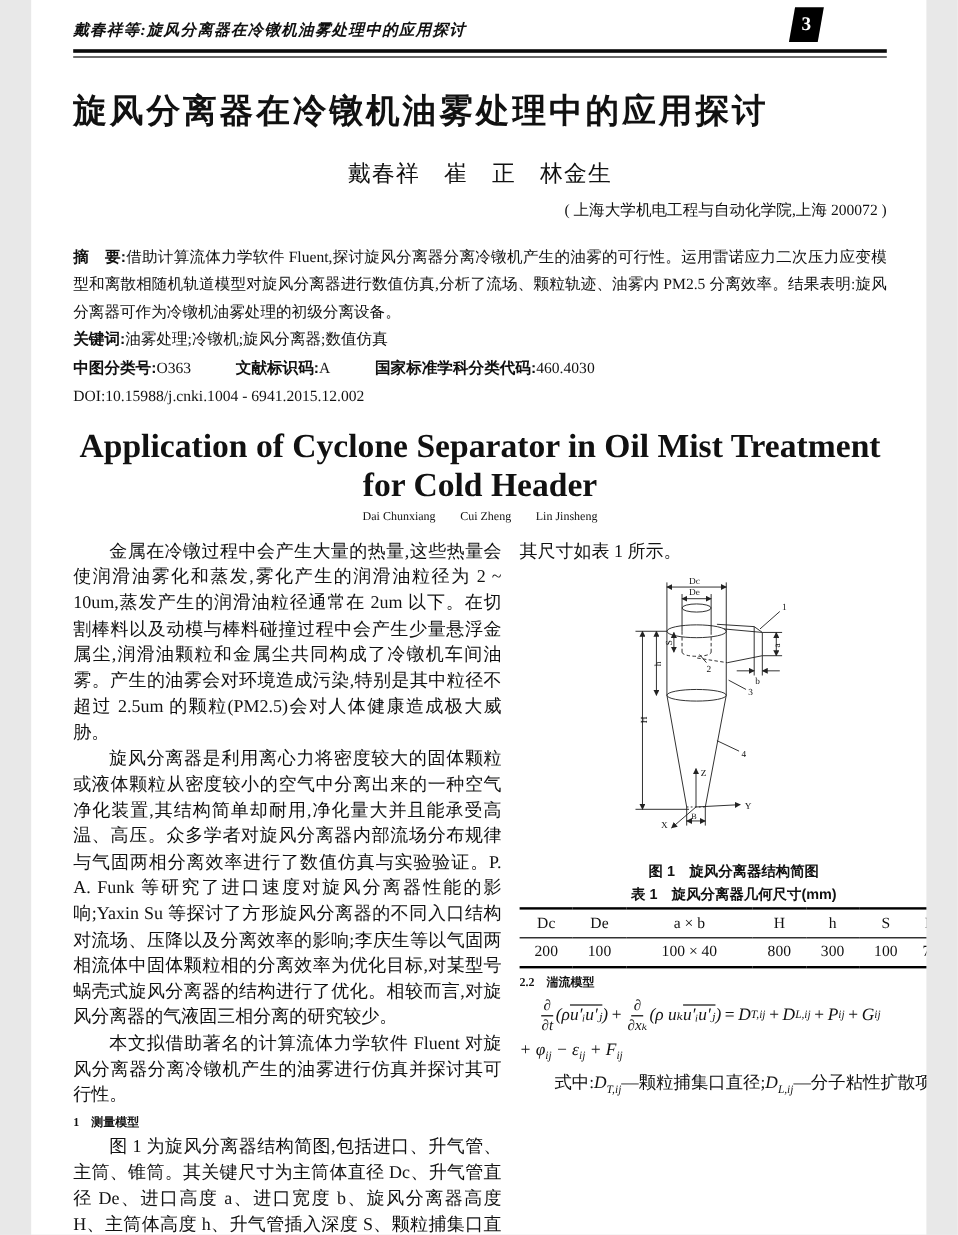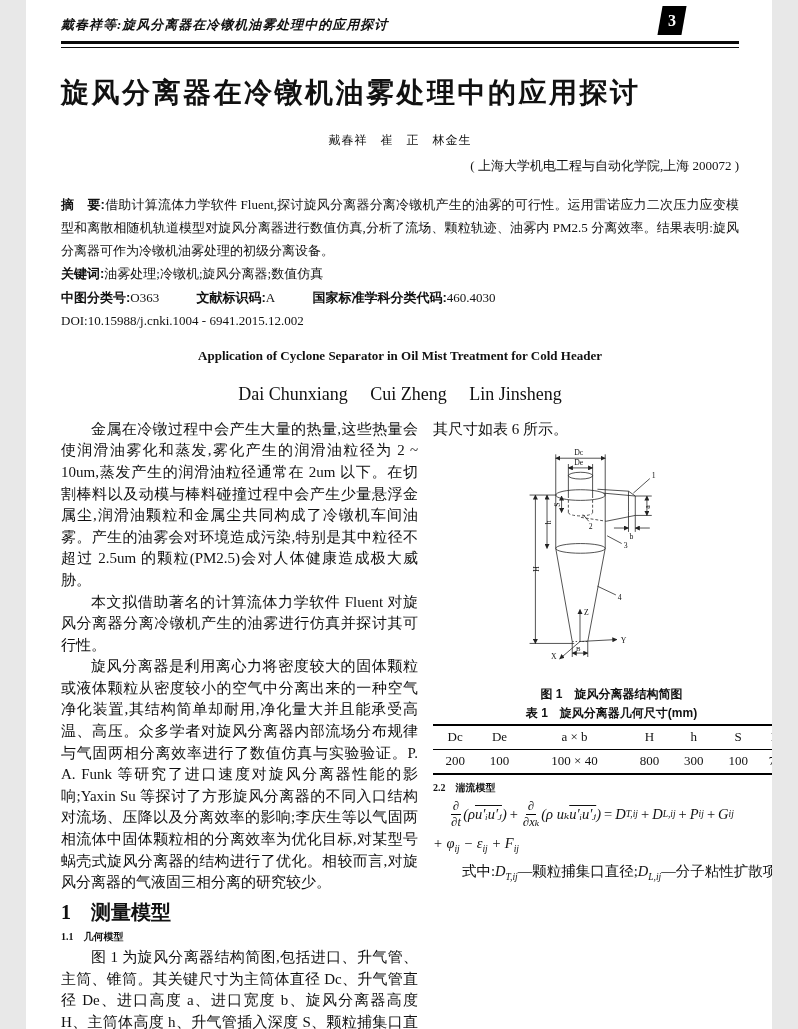"戴春祥 崔 正 林金生" .authors { font-size: 12px -> 19px }
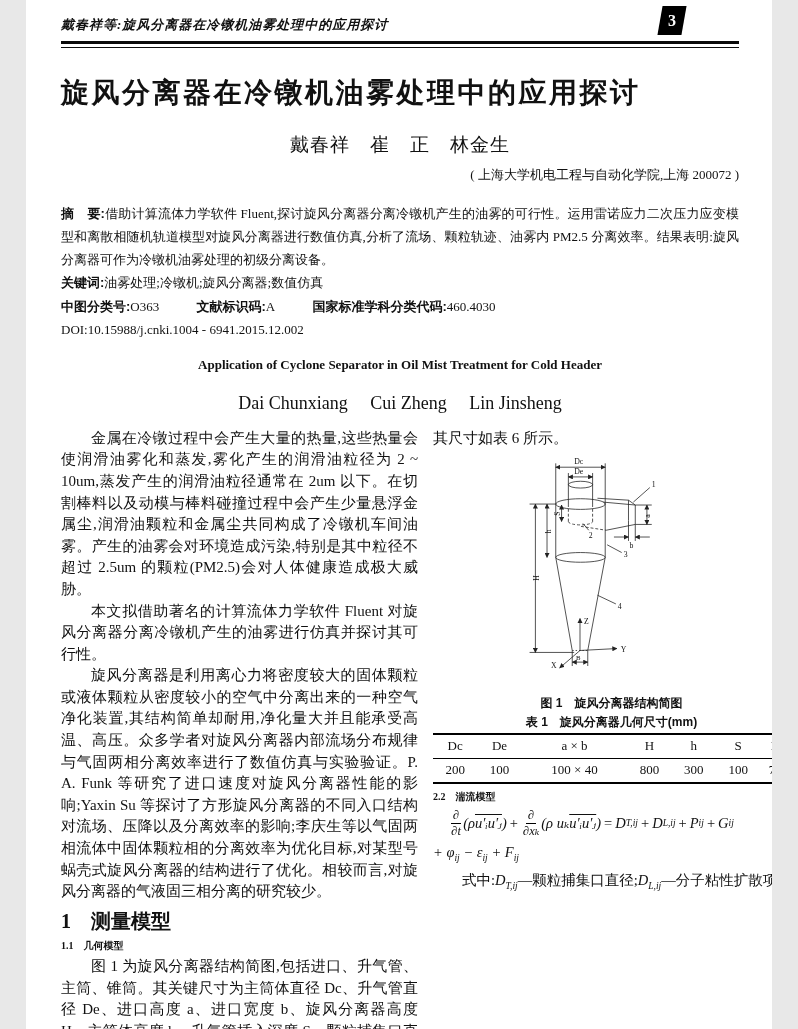"Application of Cyclone Separator in" .en-title { font-size: 13px -> 28px }
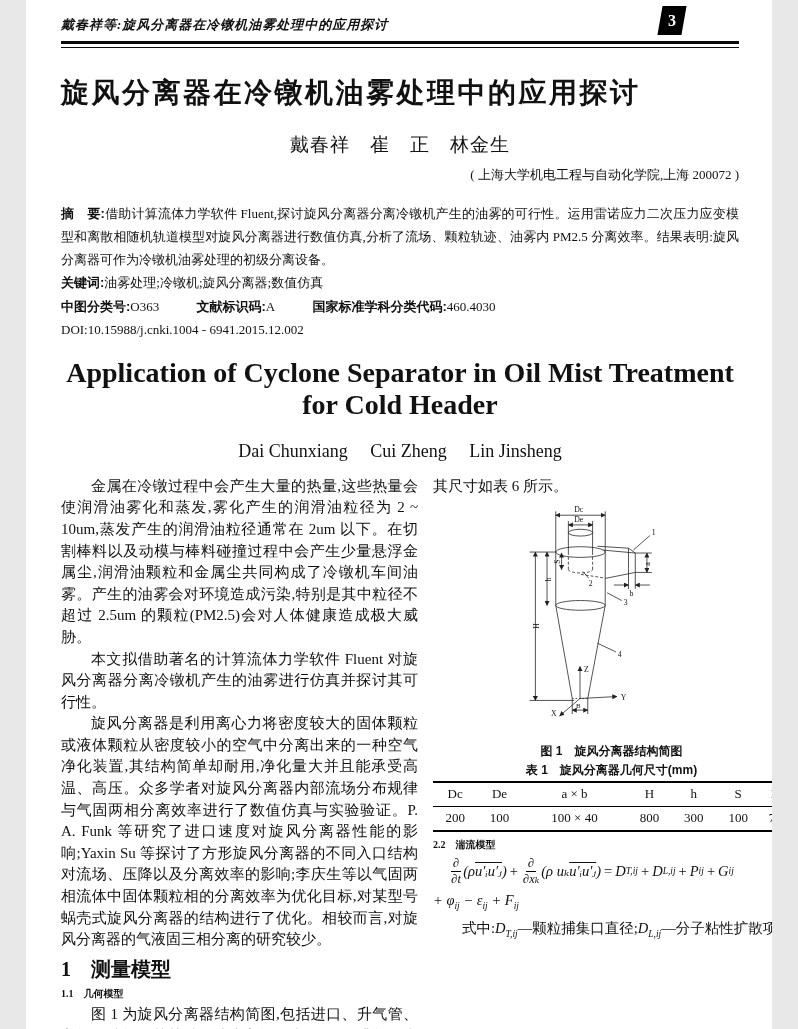"Dai Chunxiang Cui Zheng Lin" .en-authors { font-size: 18px -> 10px; margin-top: 20px -> 4px }
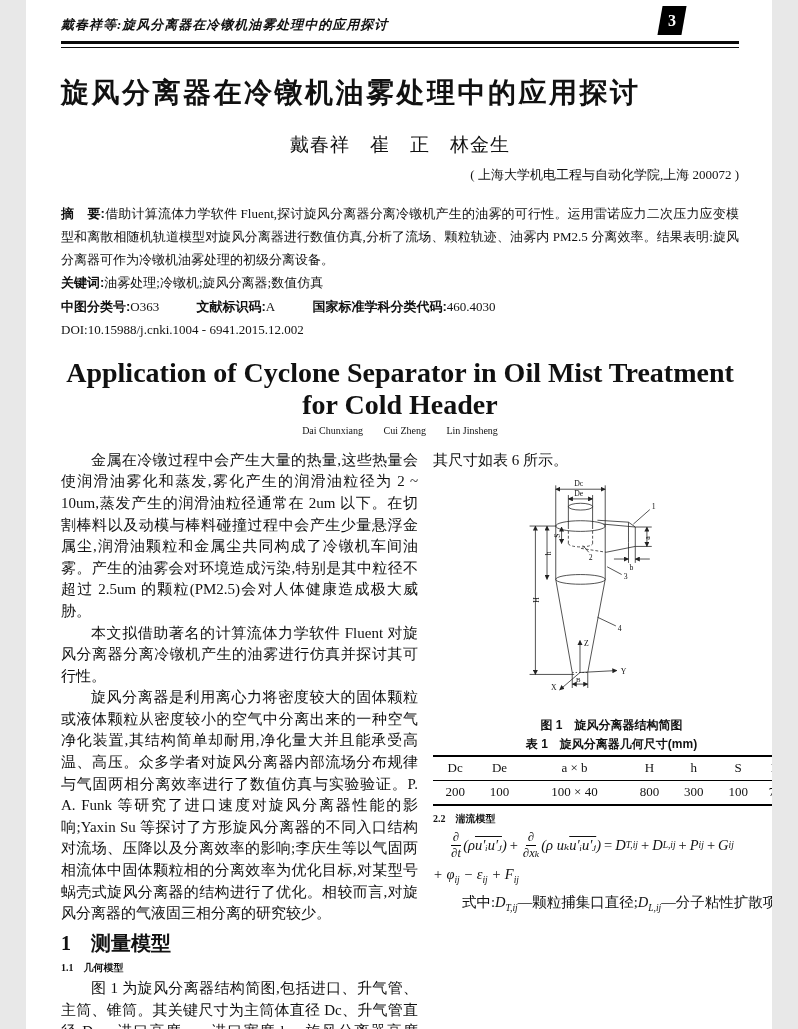"其尺寸如表 6 所示。" p.noindent { text: 6 -> 1 }
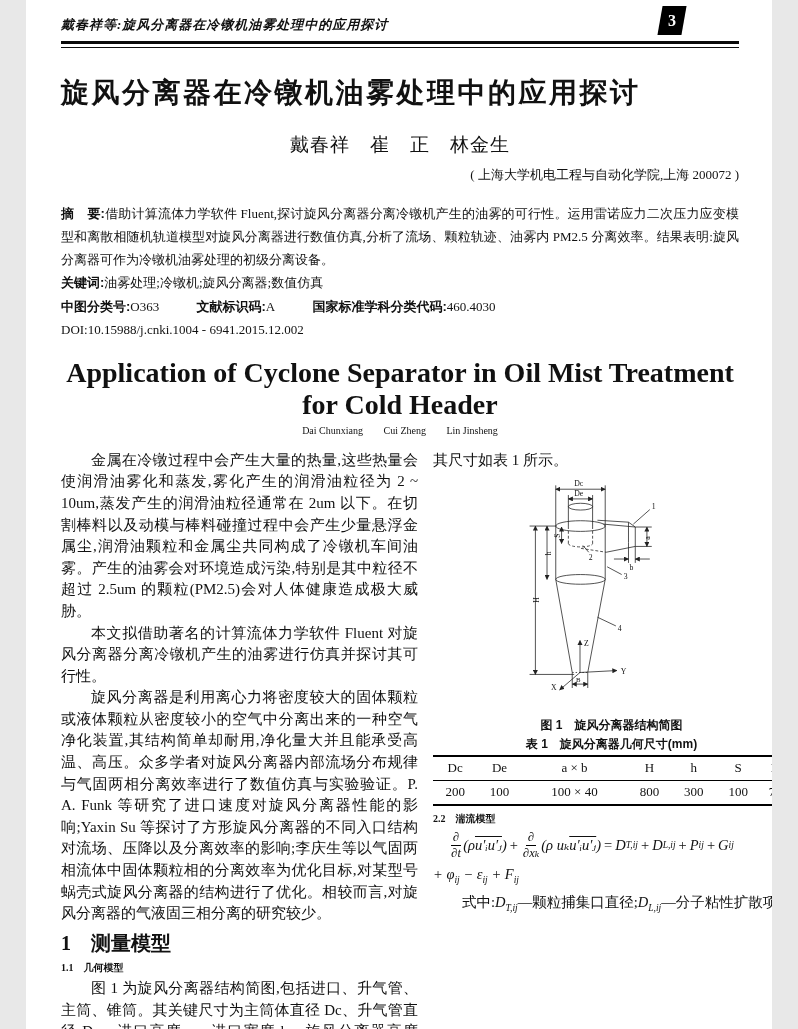"本文拟借助著名的计算流体力学软件 Fluent" p { order: before "旋风分离器是利用离心力将密度较大的固体颗粒或液体颗粒从密度较小的空气中分离出来的" -> after "旋风分离器是利用离心力将密度较大的固体颗粒或液体颗粒从密度较小的空气中分离出来的" }
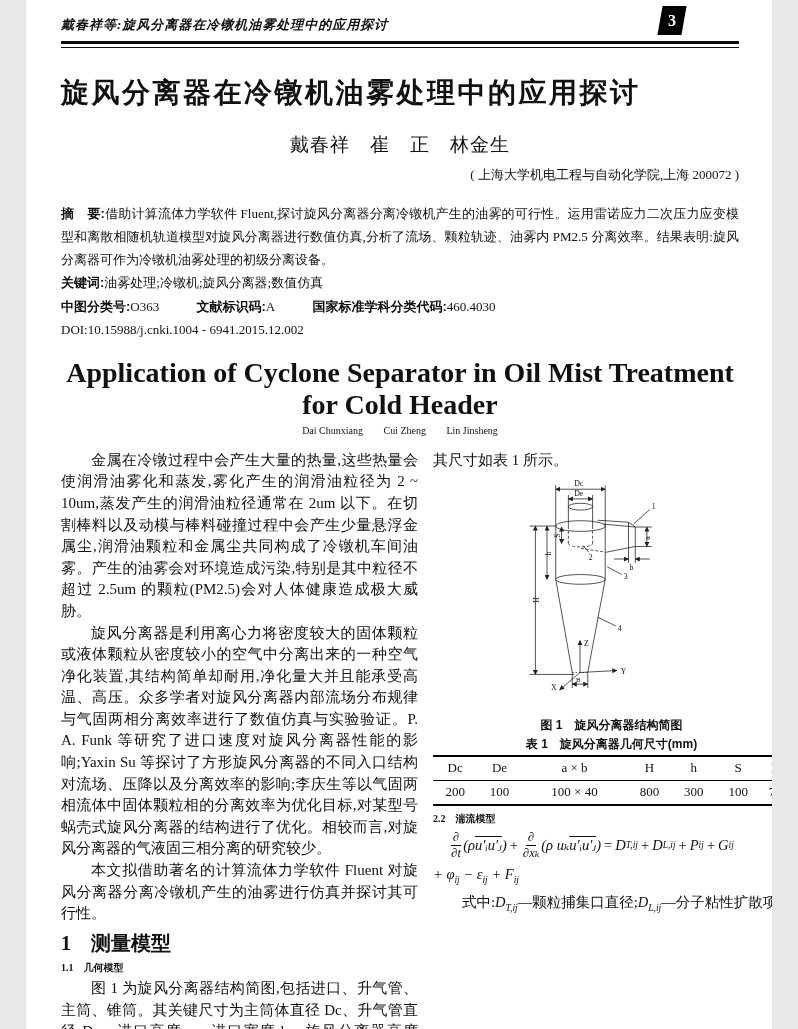"1 测量模型" .col h2 { font-size: 20px -> 10px }
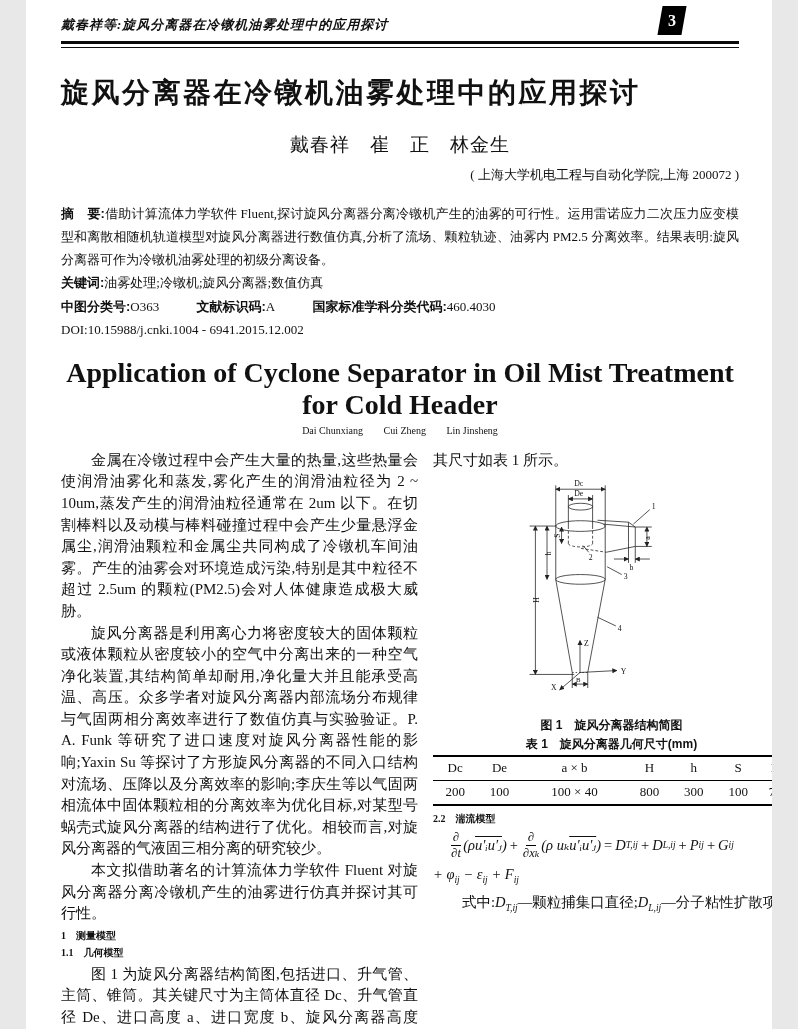"1.1 几何模型" h3 { html: <h3>1.1 几何模型</h3> -> none }
